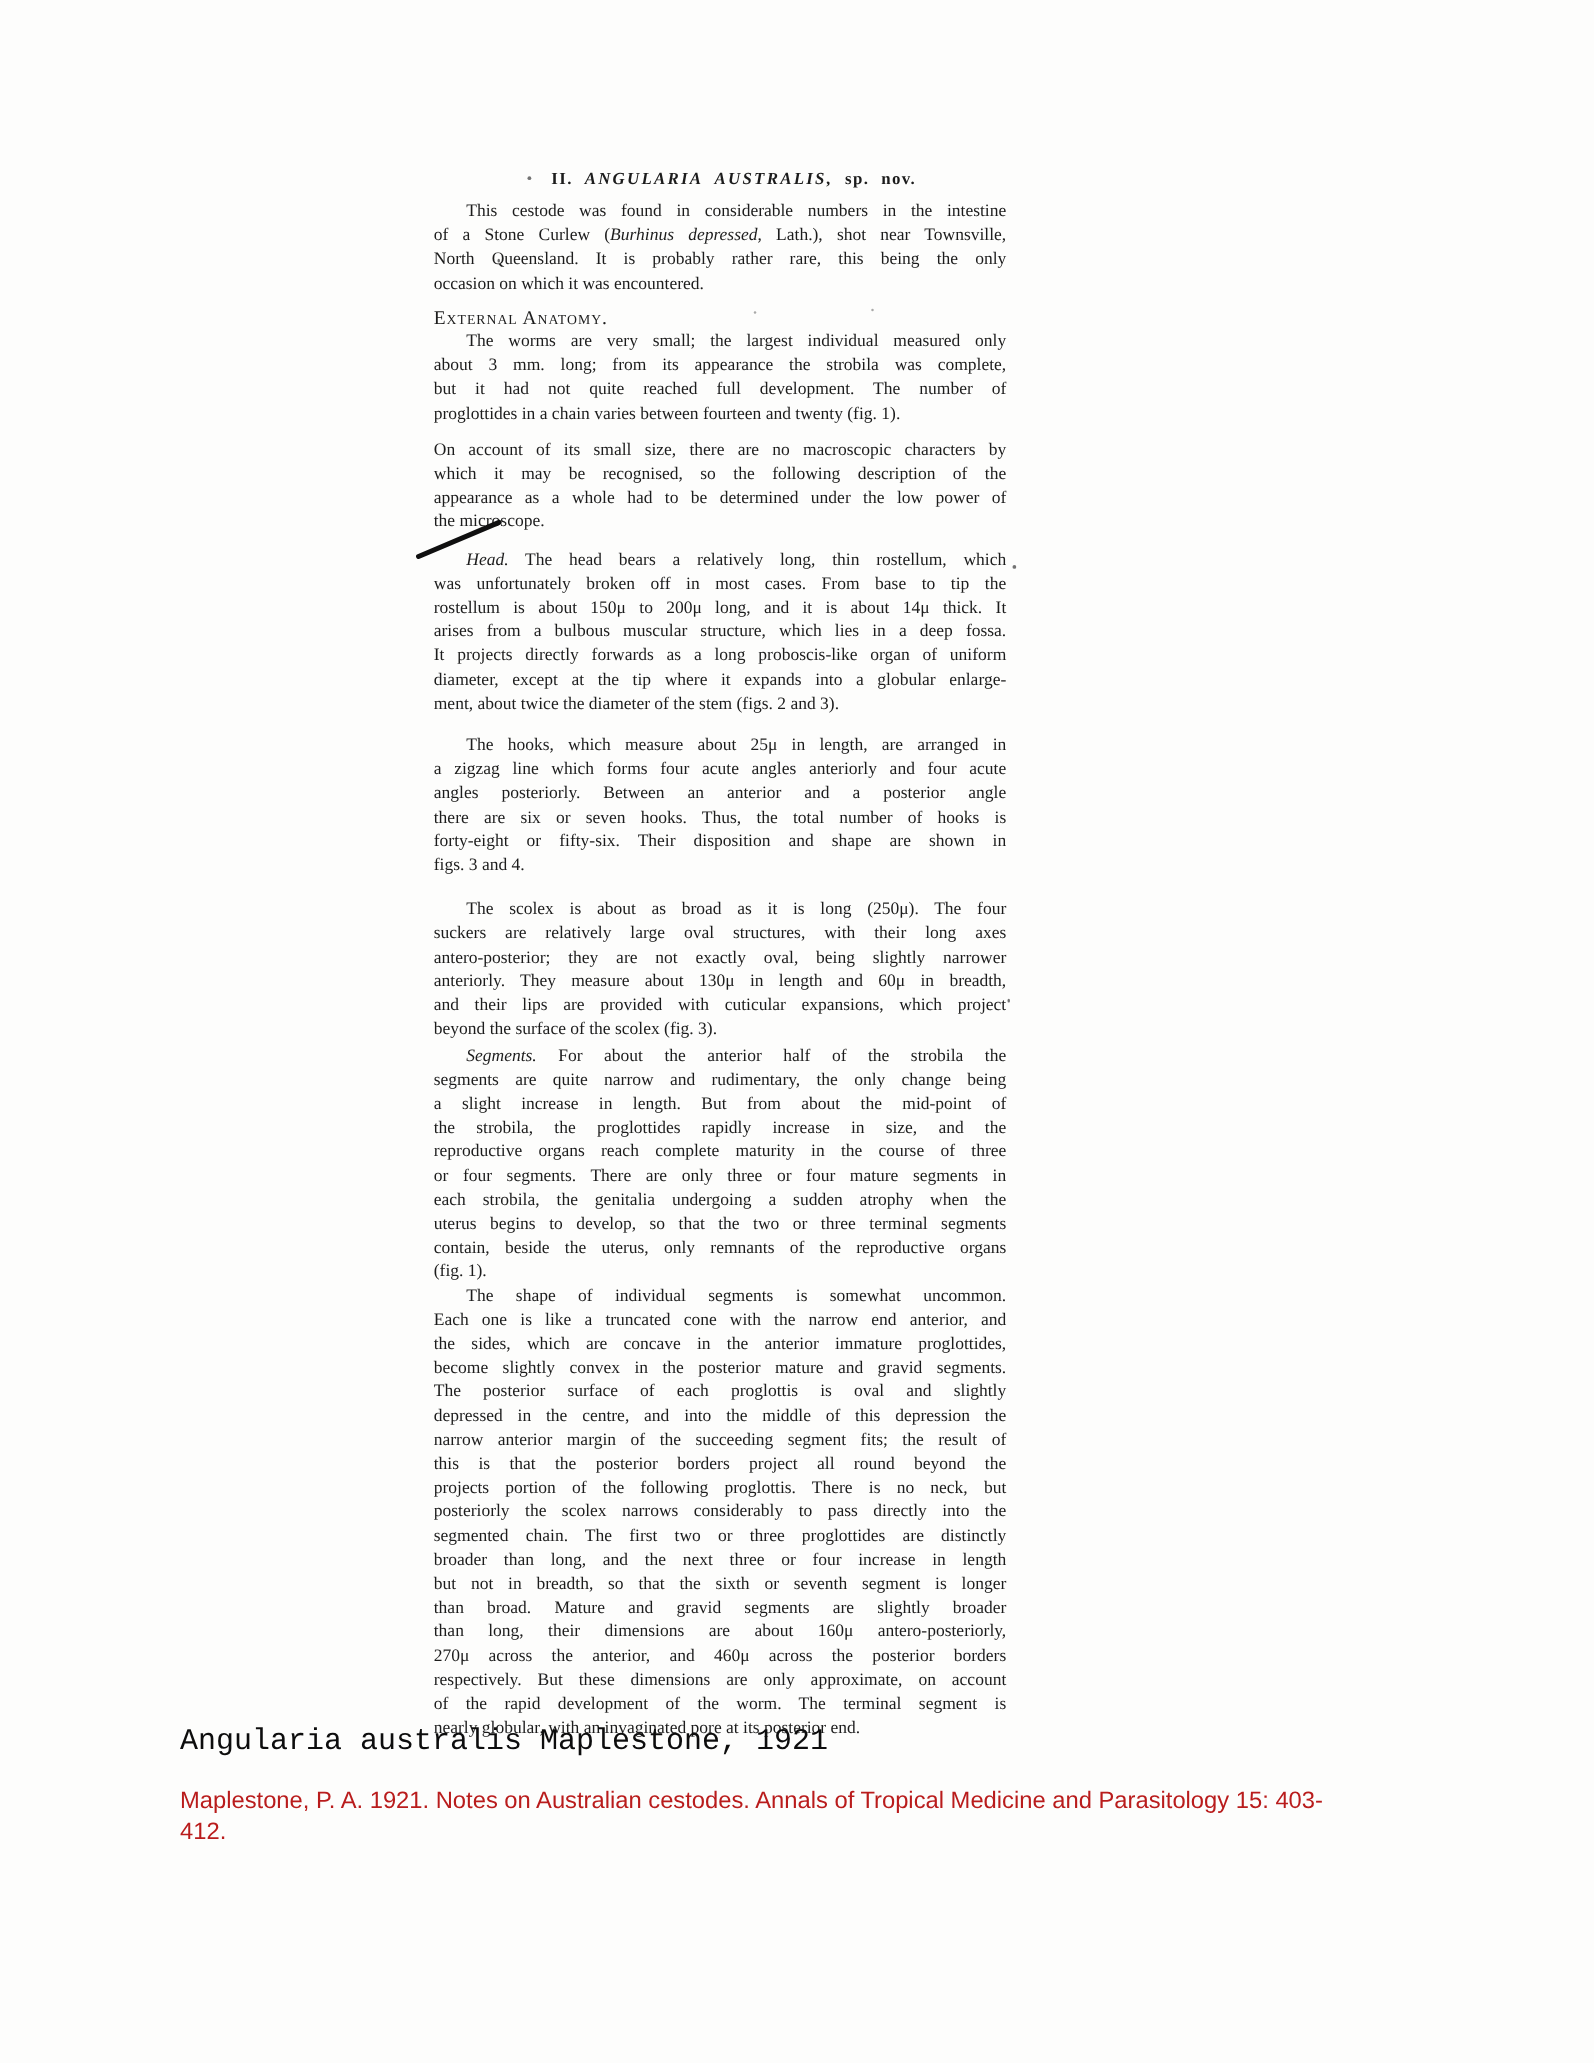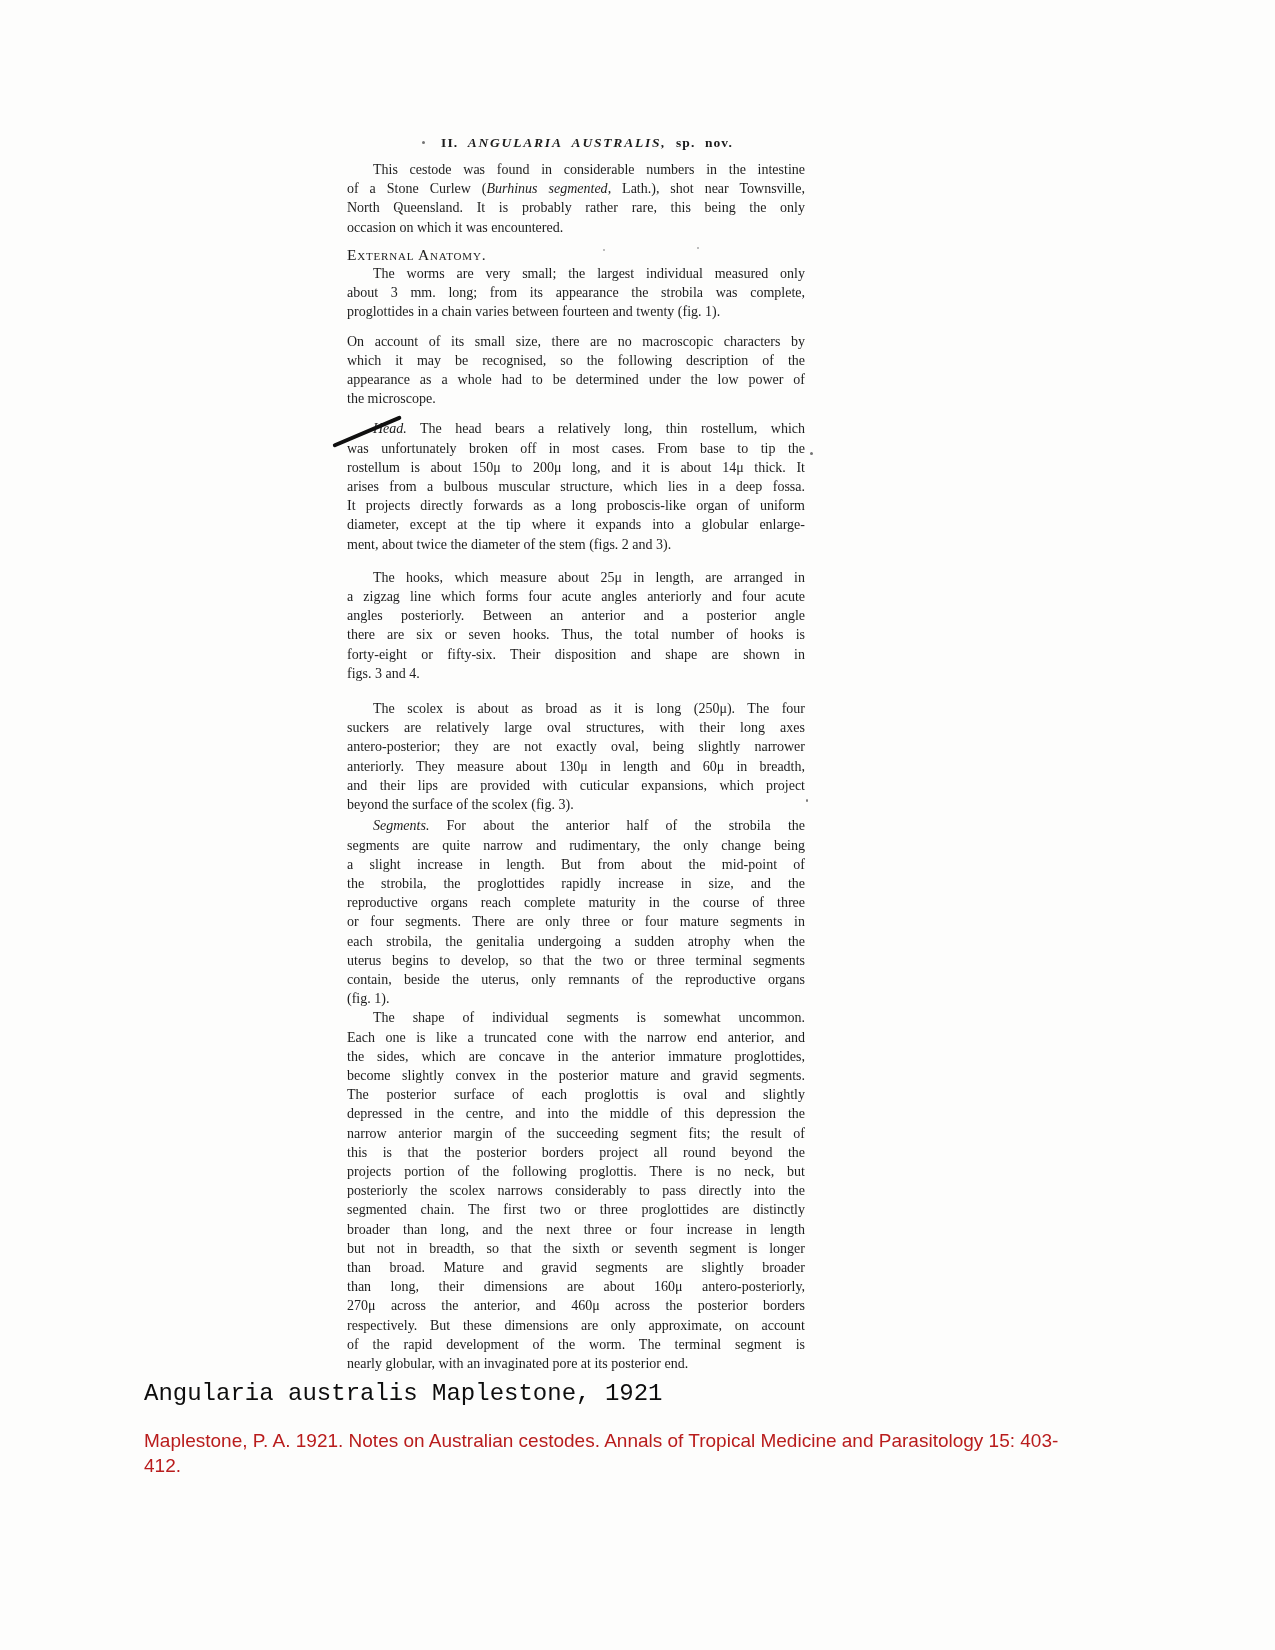"Burhinus segmented" i { text: segmented -> depressed }
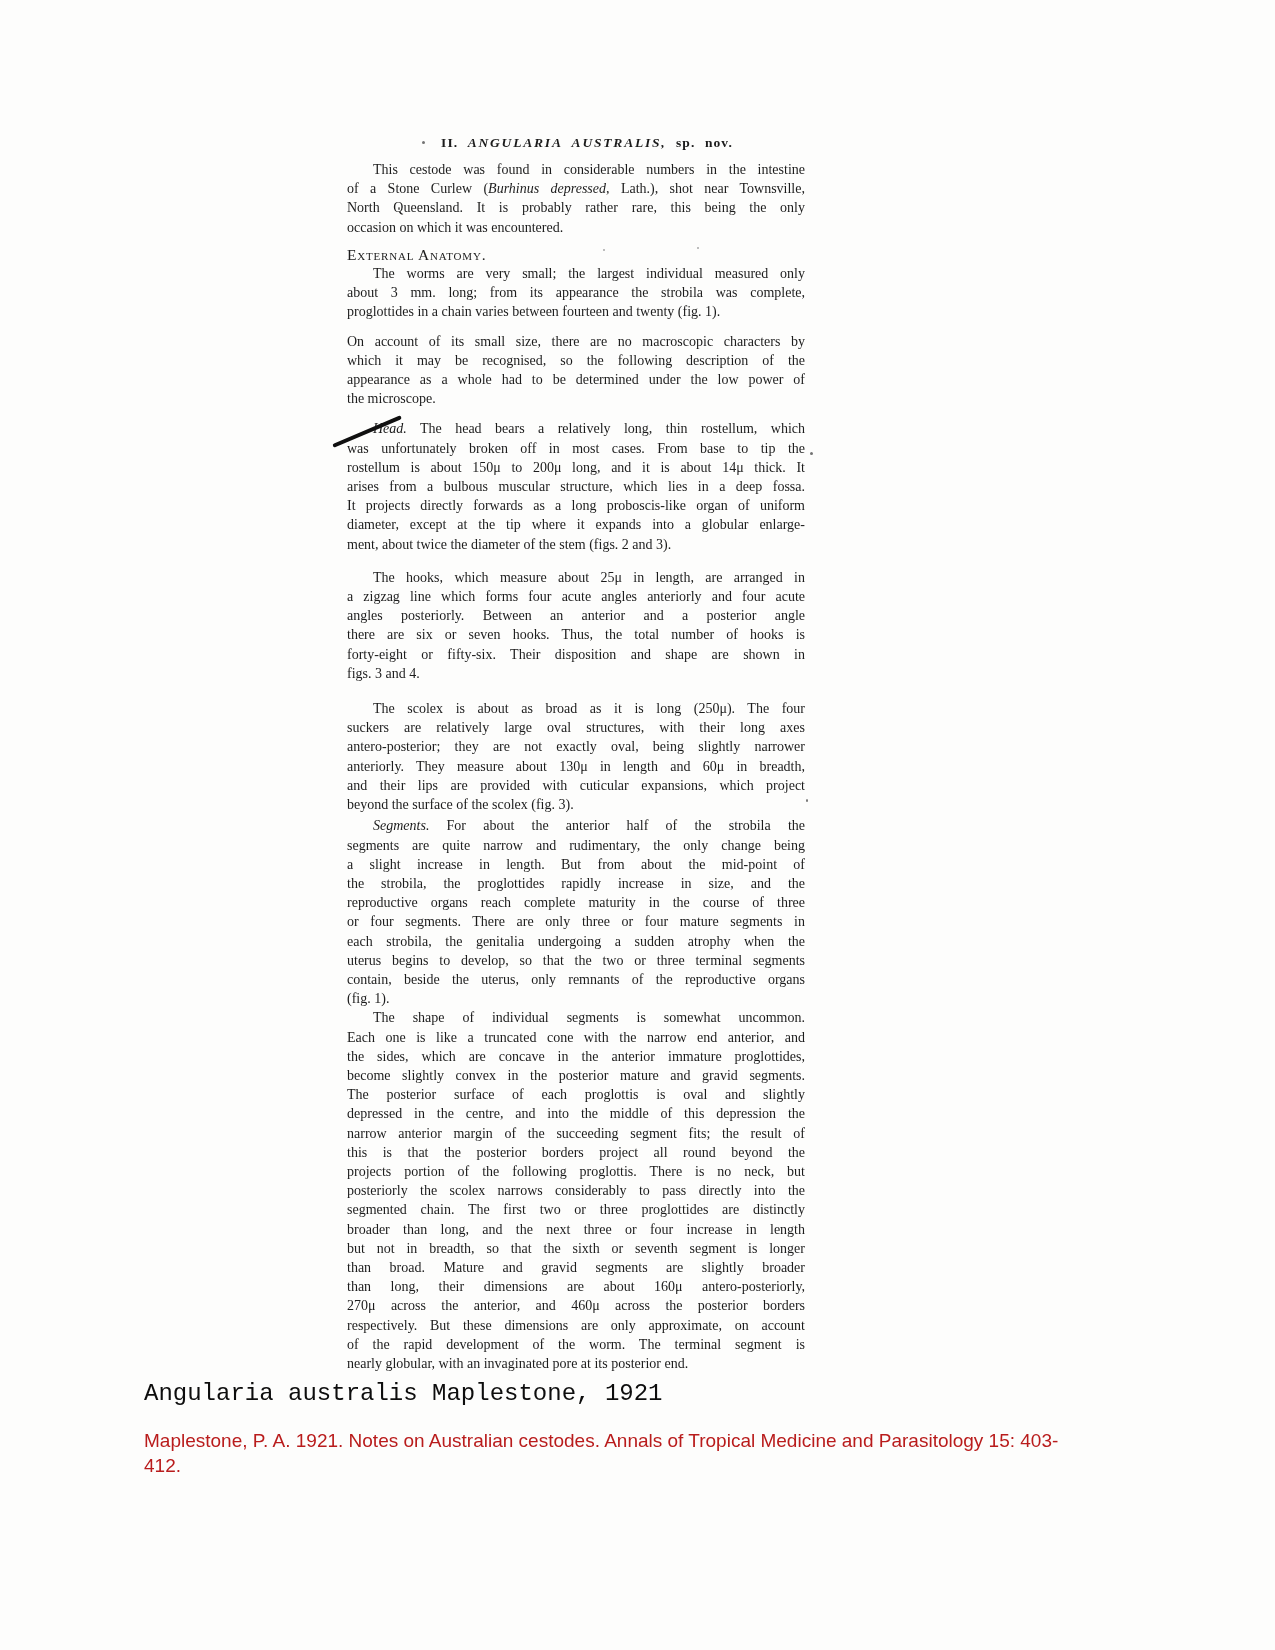"but it had not quite" div.line { html: none -> <div>but it had not quite reached full development. The number of</div> }
